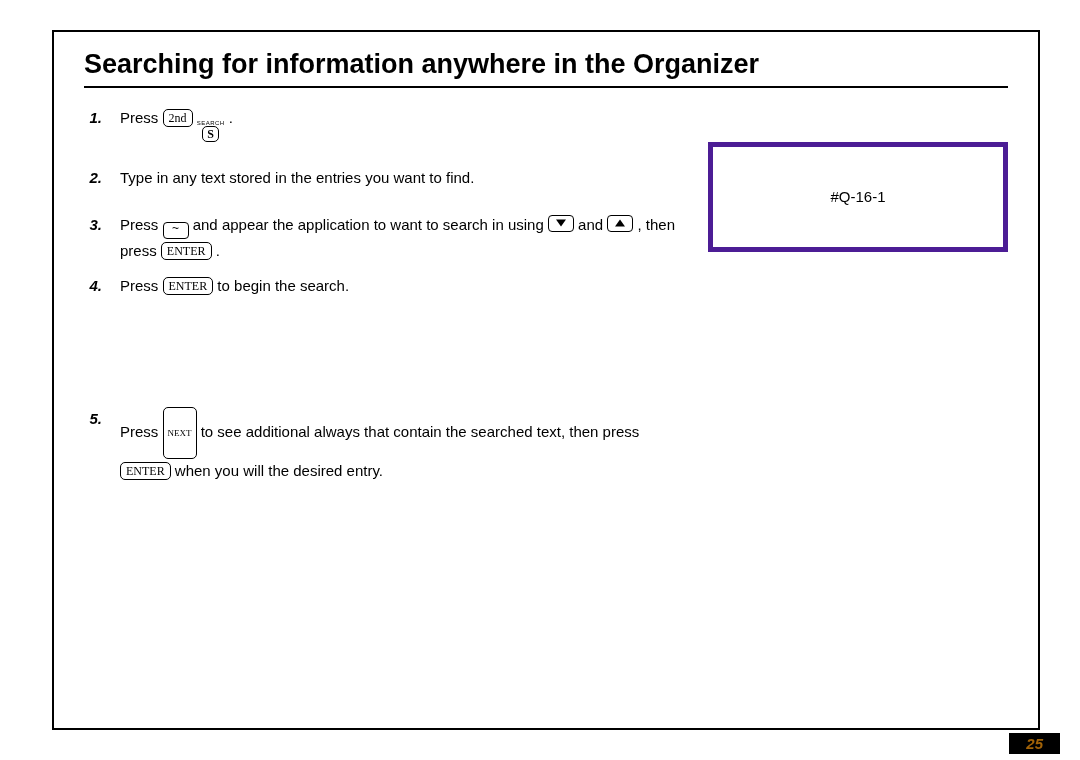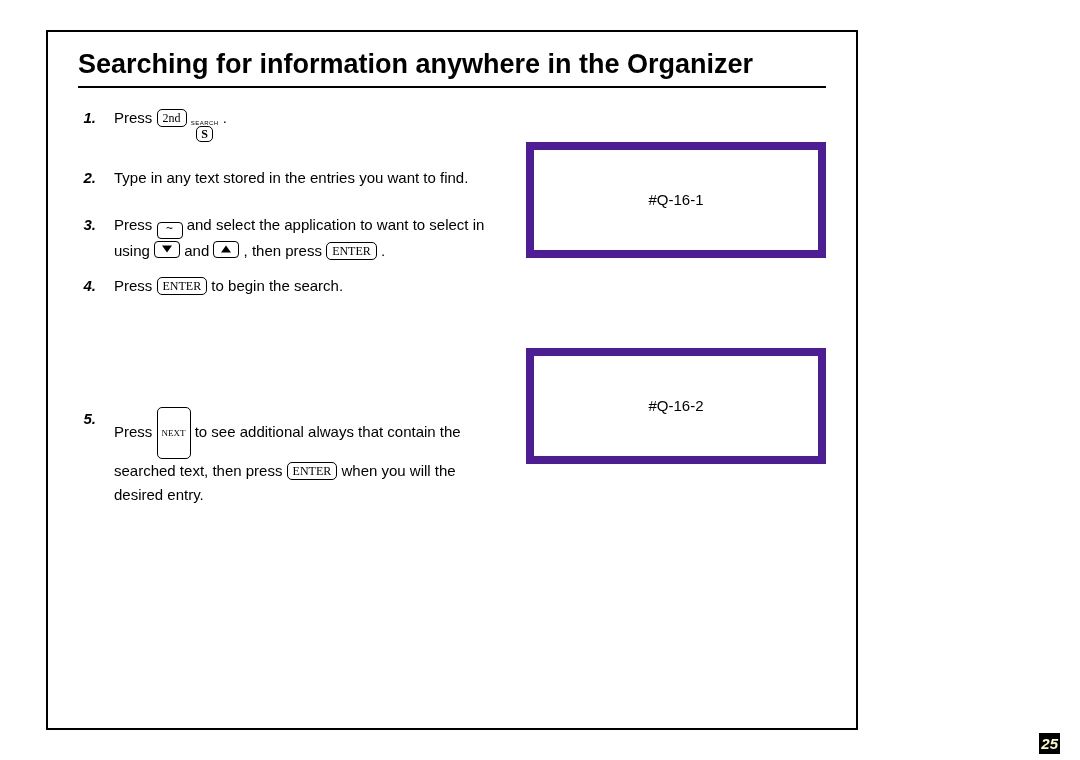"Searching for information anywhere in" .outer { left: 46px -> 52px; width: 812px -> 988px }
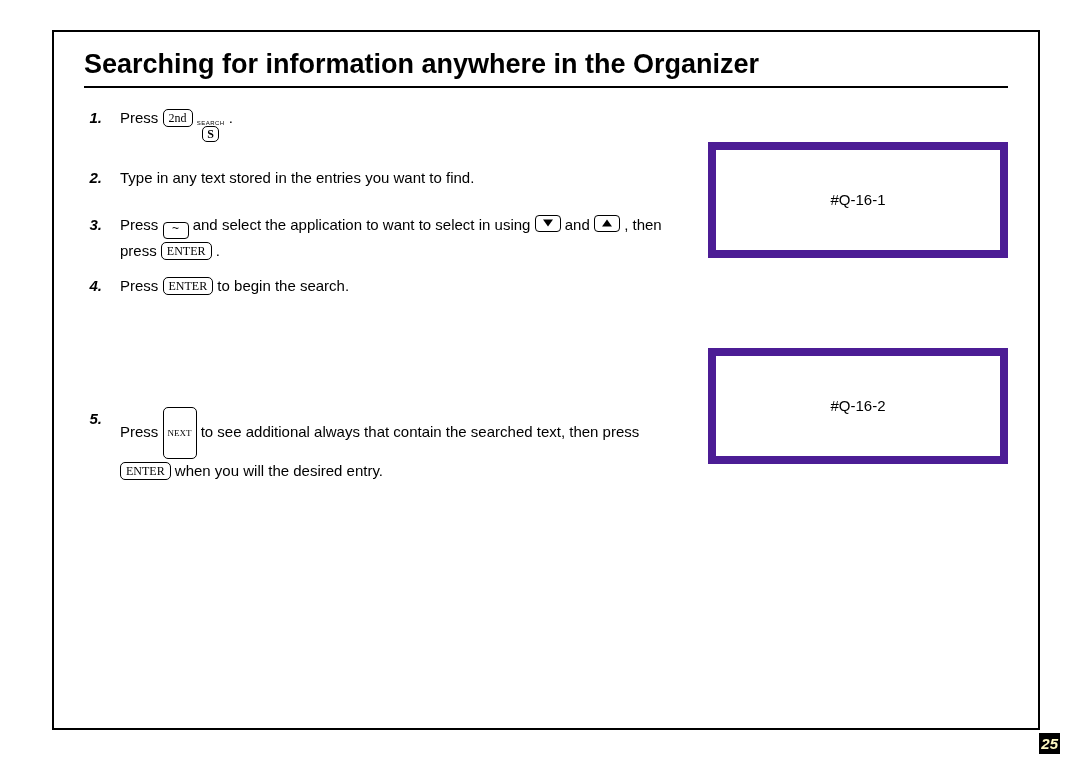"#Q-16-1" .side .box { border: 8px solid #4c1d95 -> 5px solid #4c1d95 }
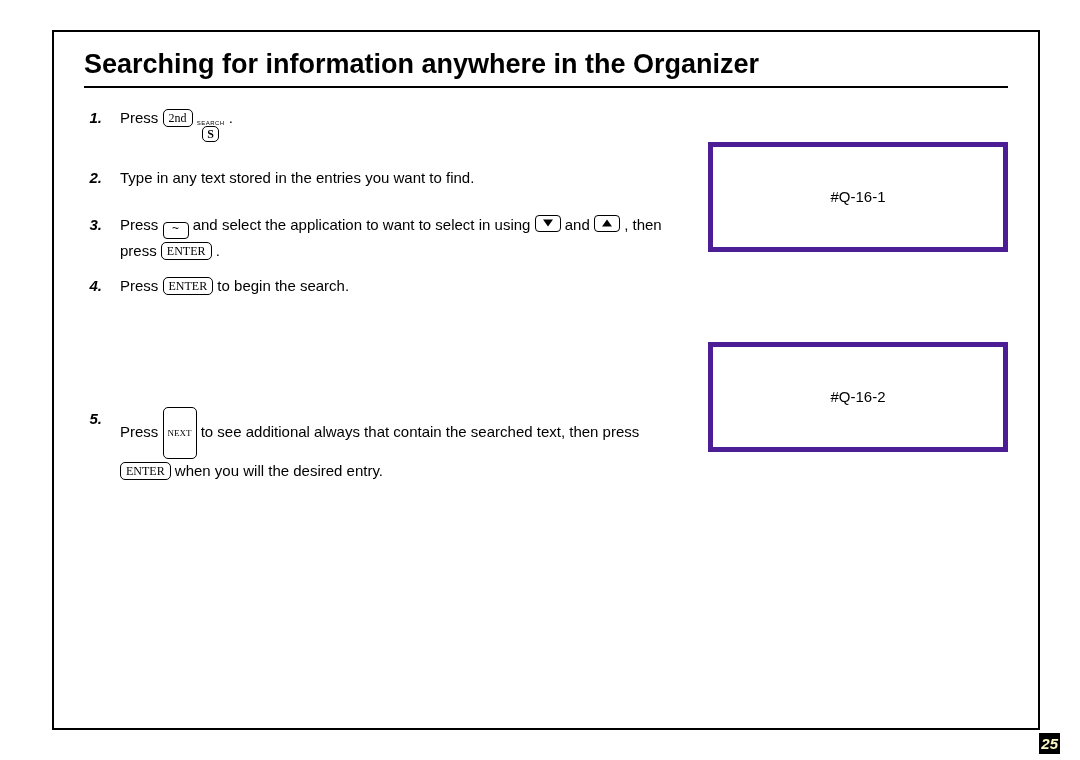"and select the application to" span { text: select the application to want to select -> appear the application to want to search }
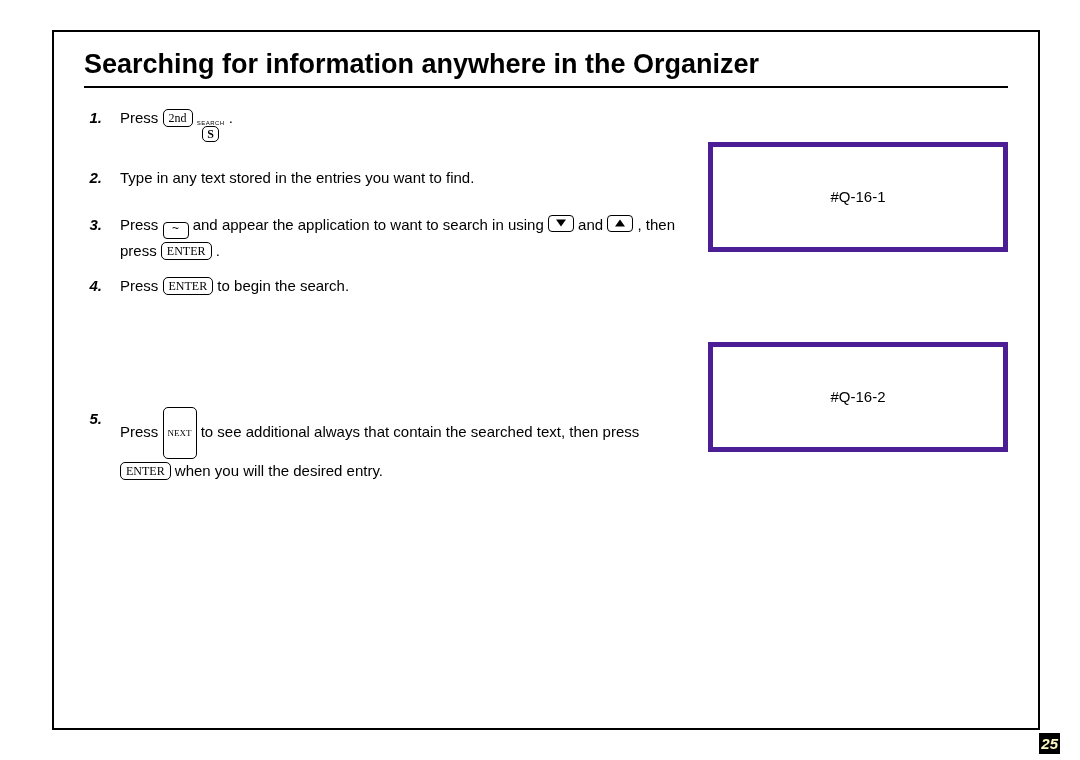"#Q-16-2" div.box { html: <div>#Q-16-2</div> -> none }
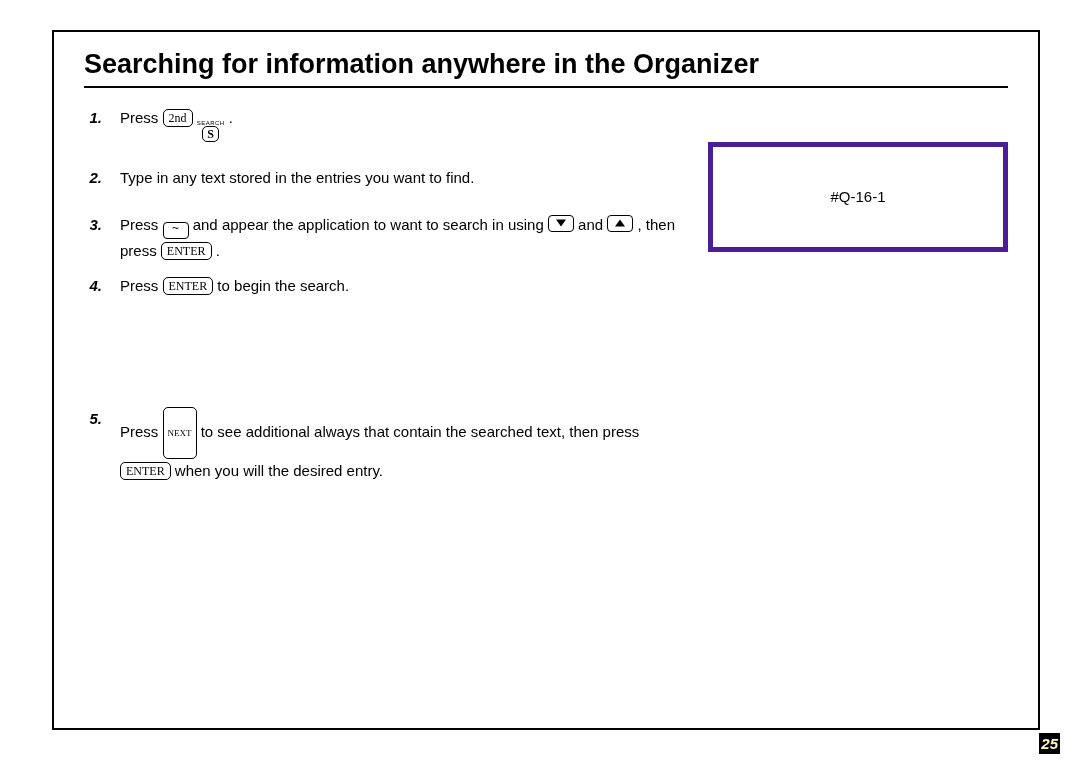"25" .pg { color: #fef9c3 -> #a16207; padding: 2px 2px -> 2px 17px }
